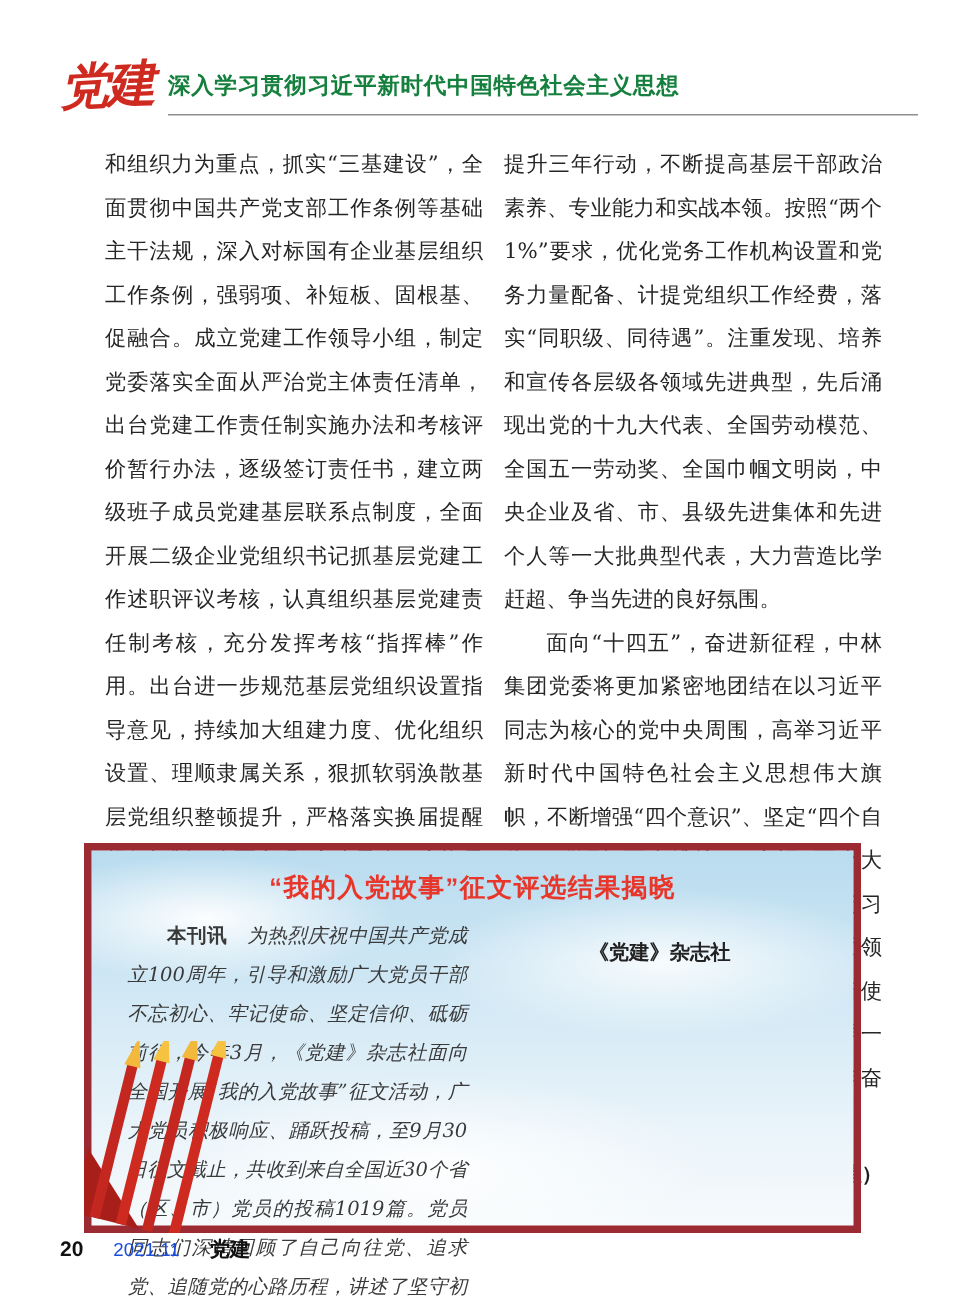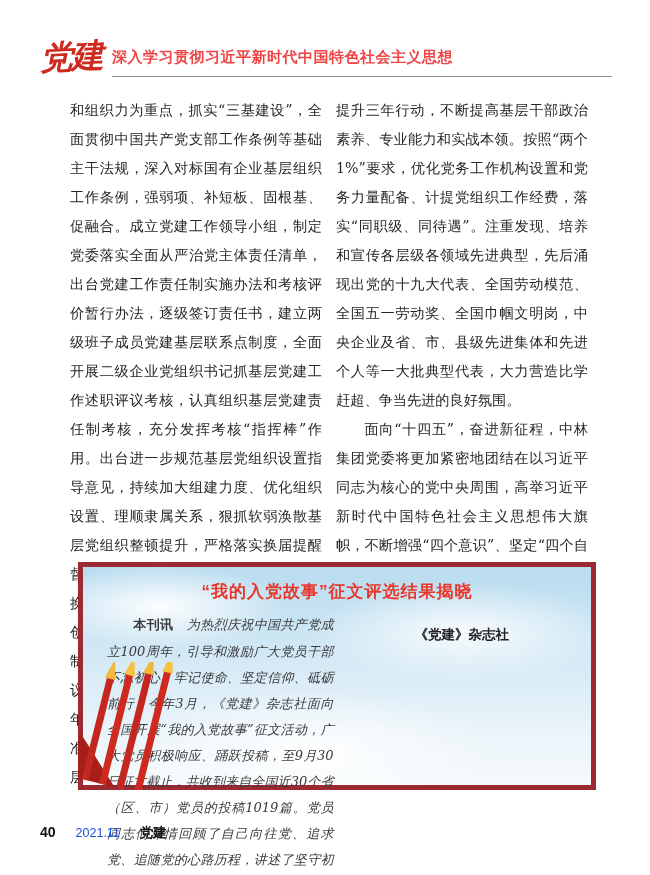"深入学习贯彻习近平新时代中国特色社会主义思想" .header-title { color: #ef4444 -> #15803d }
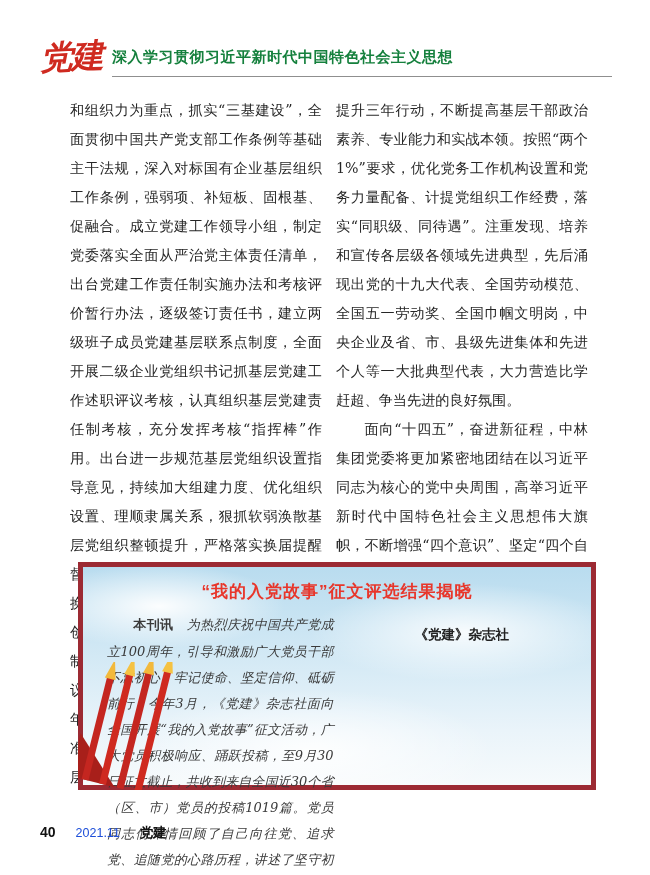"“我的入党故事”征文评选结果揭晓" .ann-box { height: 228px -> 260px; left: 78px -> 56px }
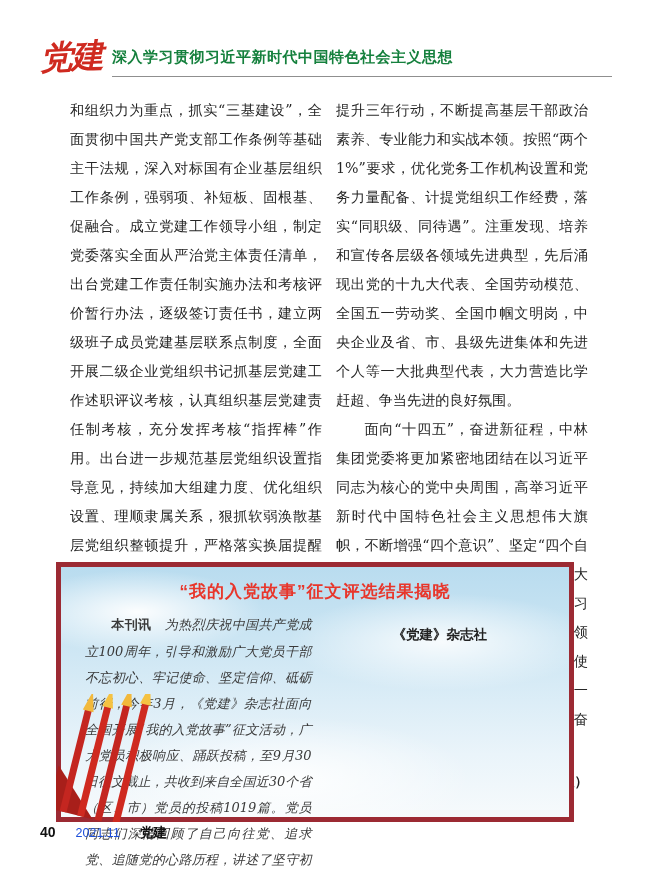"40" span.pageno { text: 40 -> 20 }
